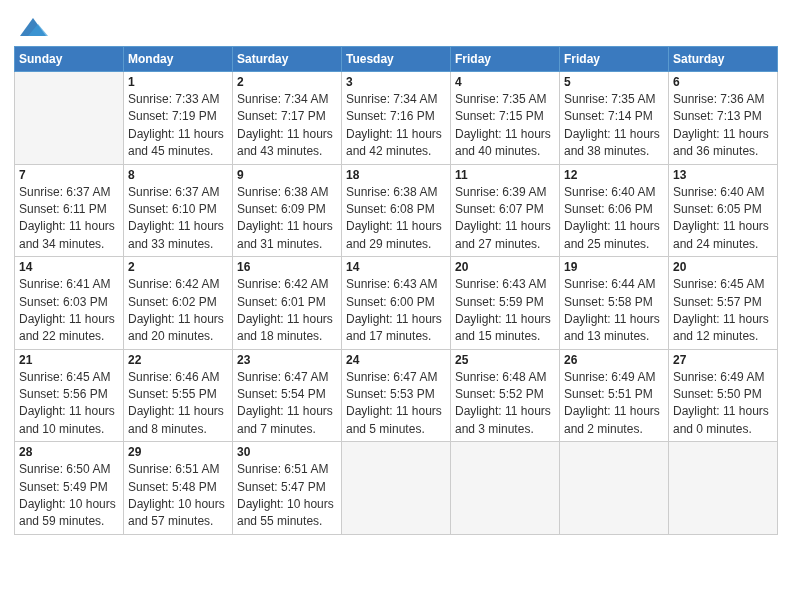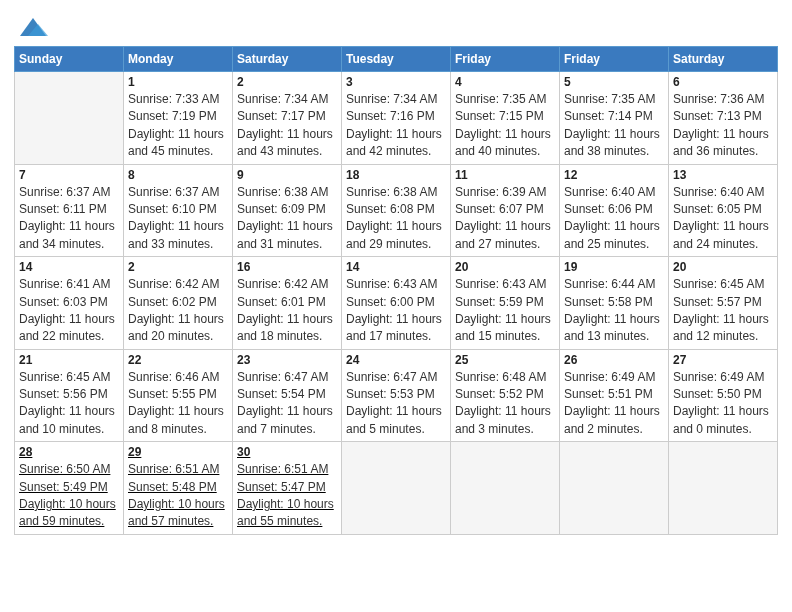"28" tr.last-row td { text-decoration: underline -> none }
